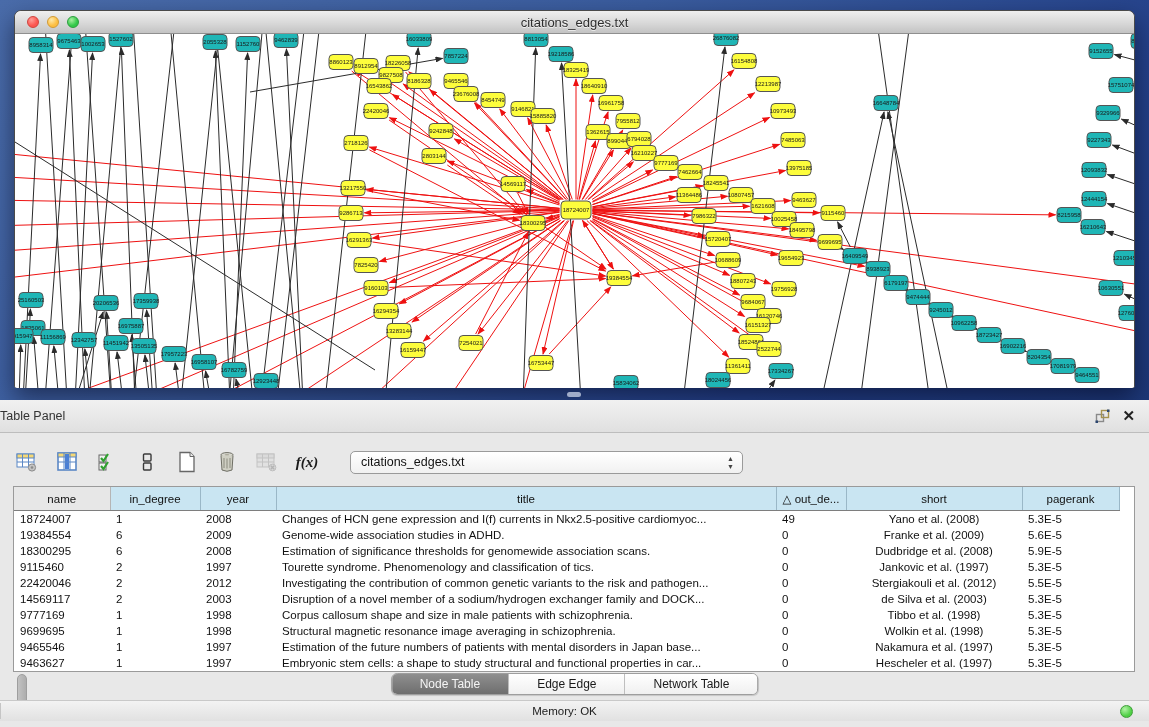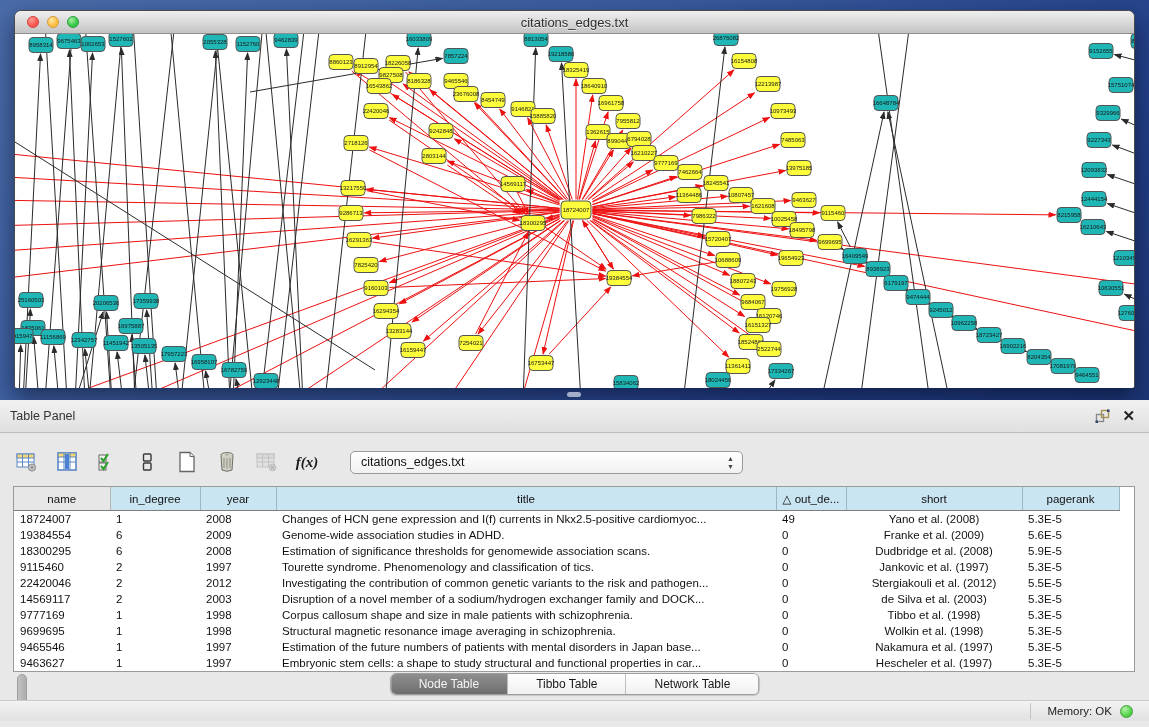"Table Panel" .panel-title { padding-left: 10px -> none }
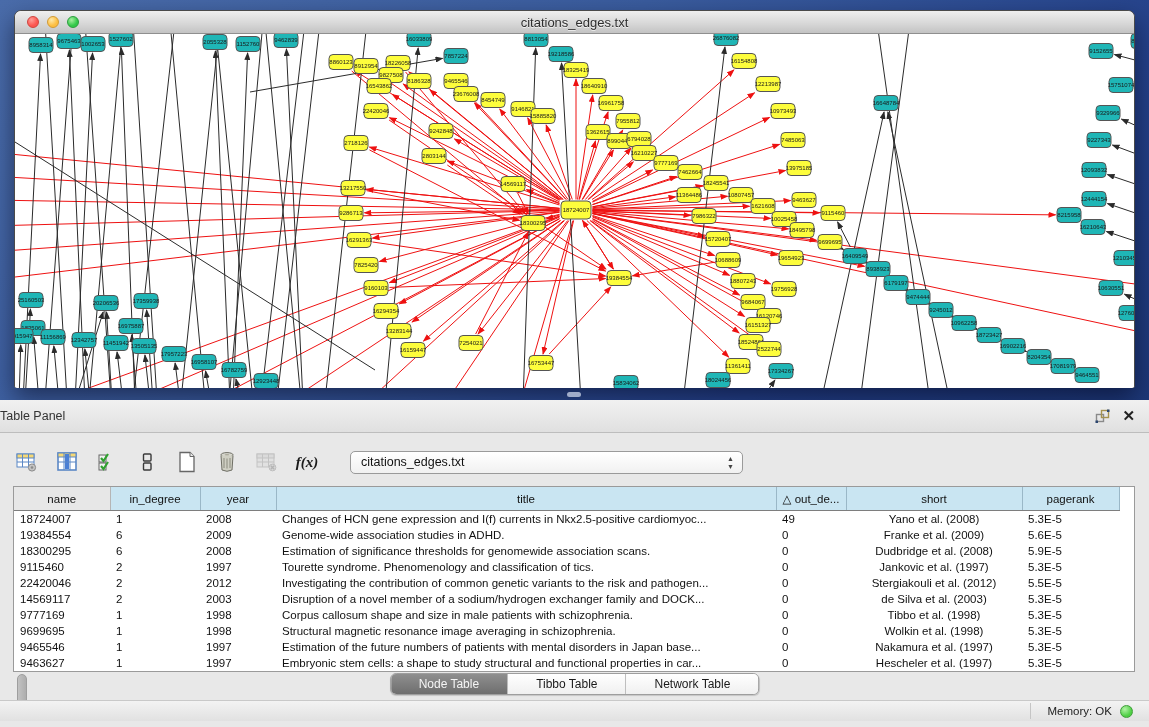"Tibbo Table" div.tab { text: Tibbo Table -> Edge Edge }
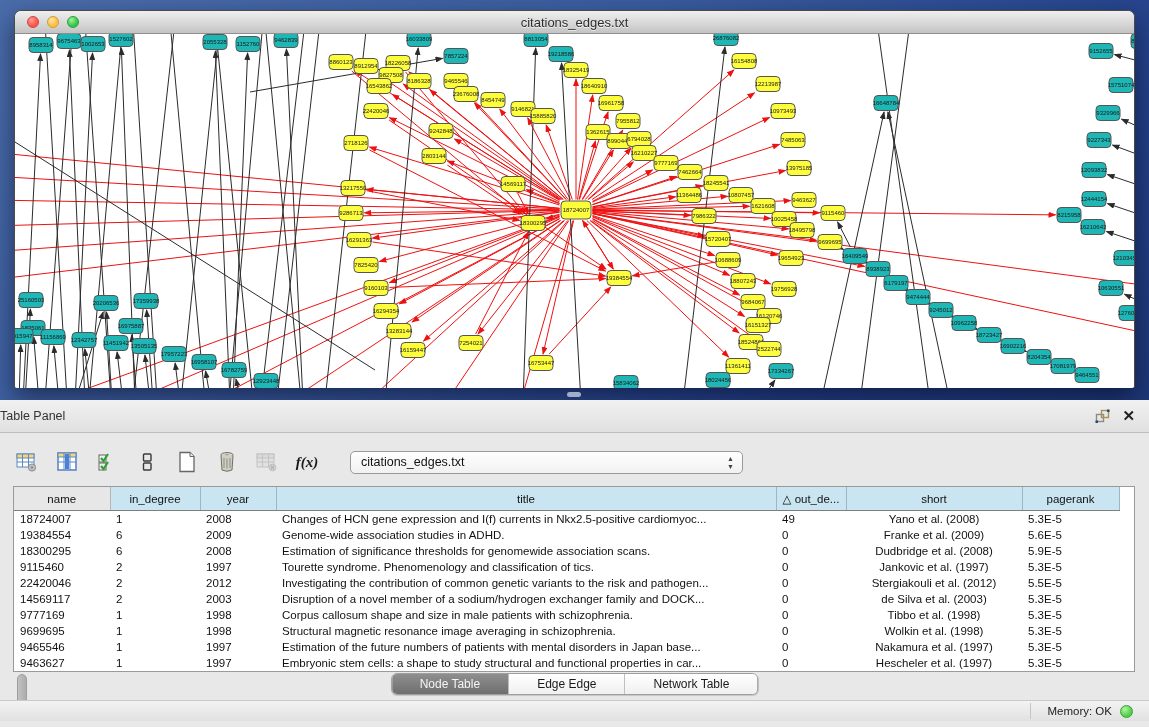"Memory: OK" .statusbar { justify-content: flex-end -> space-between }
